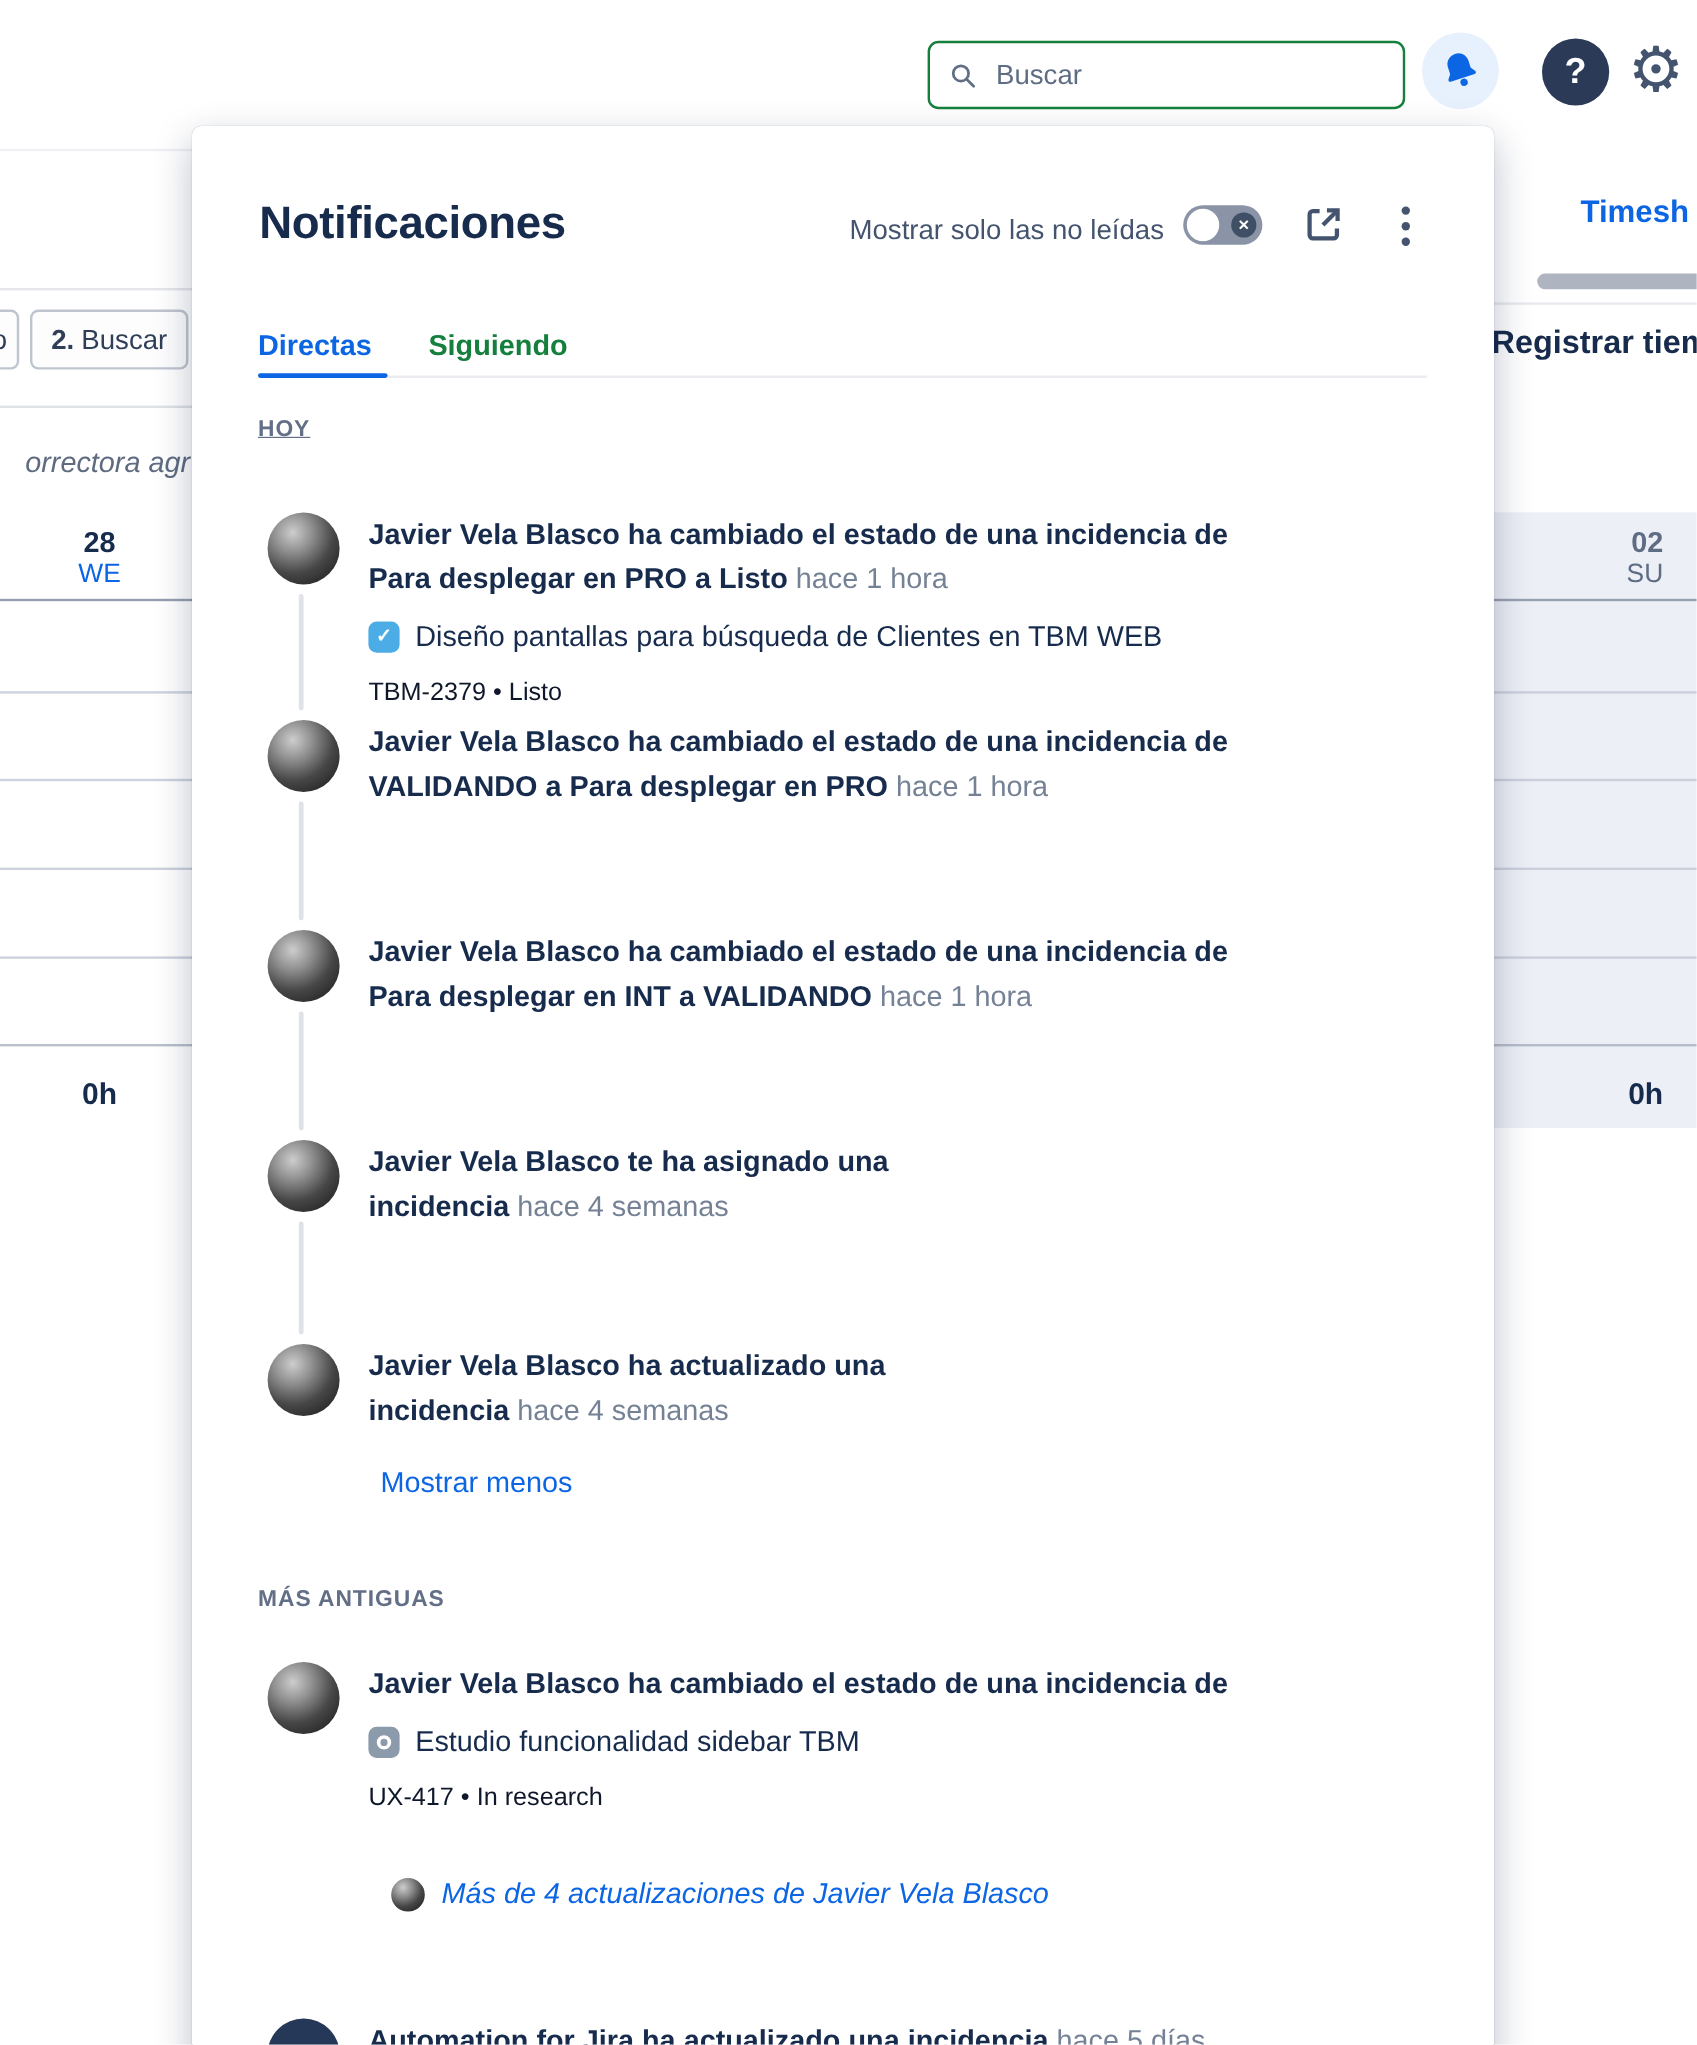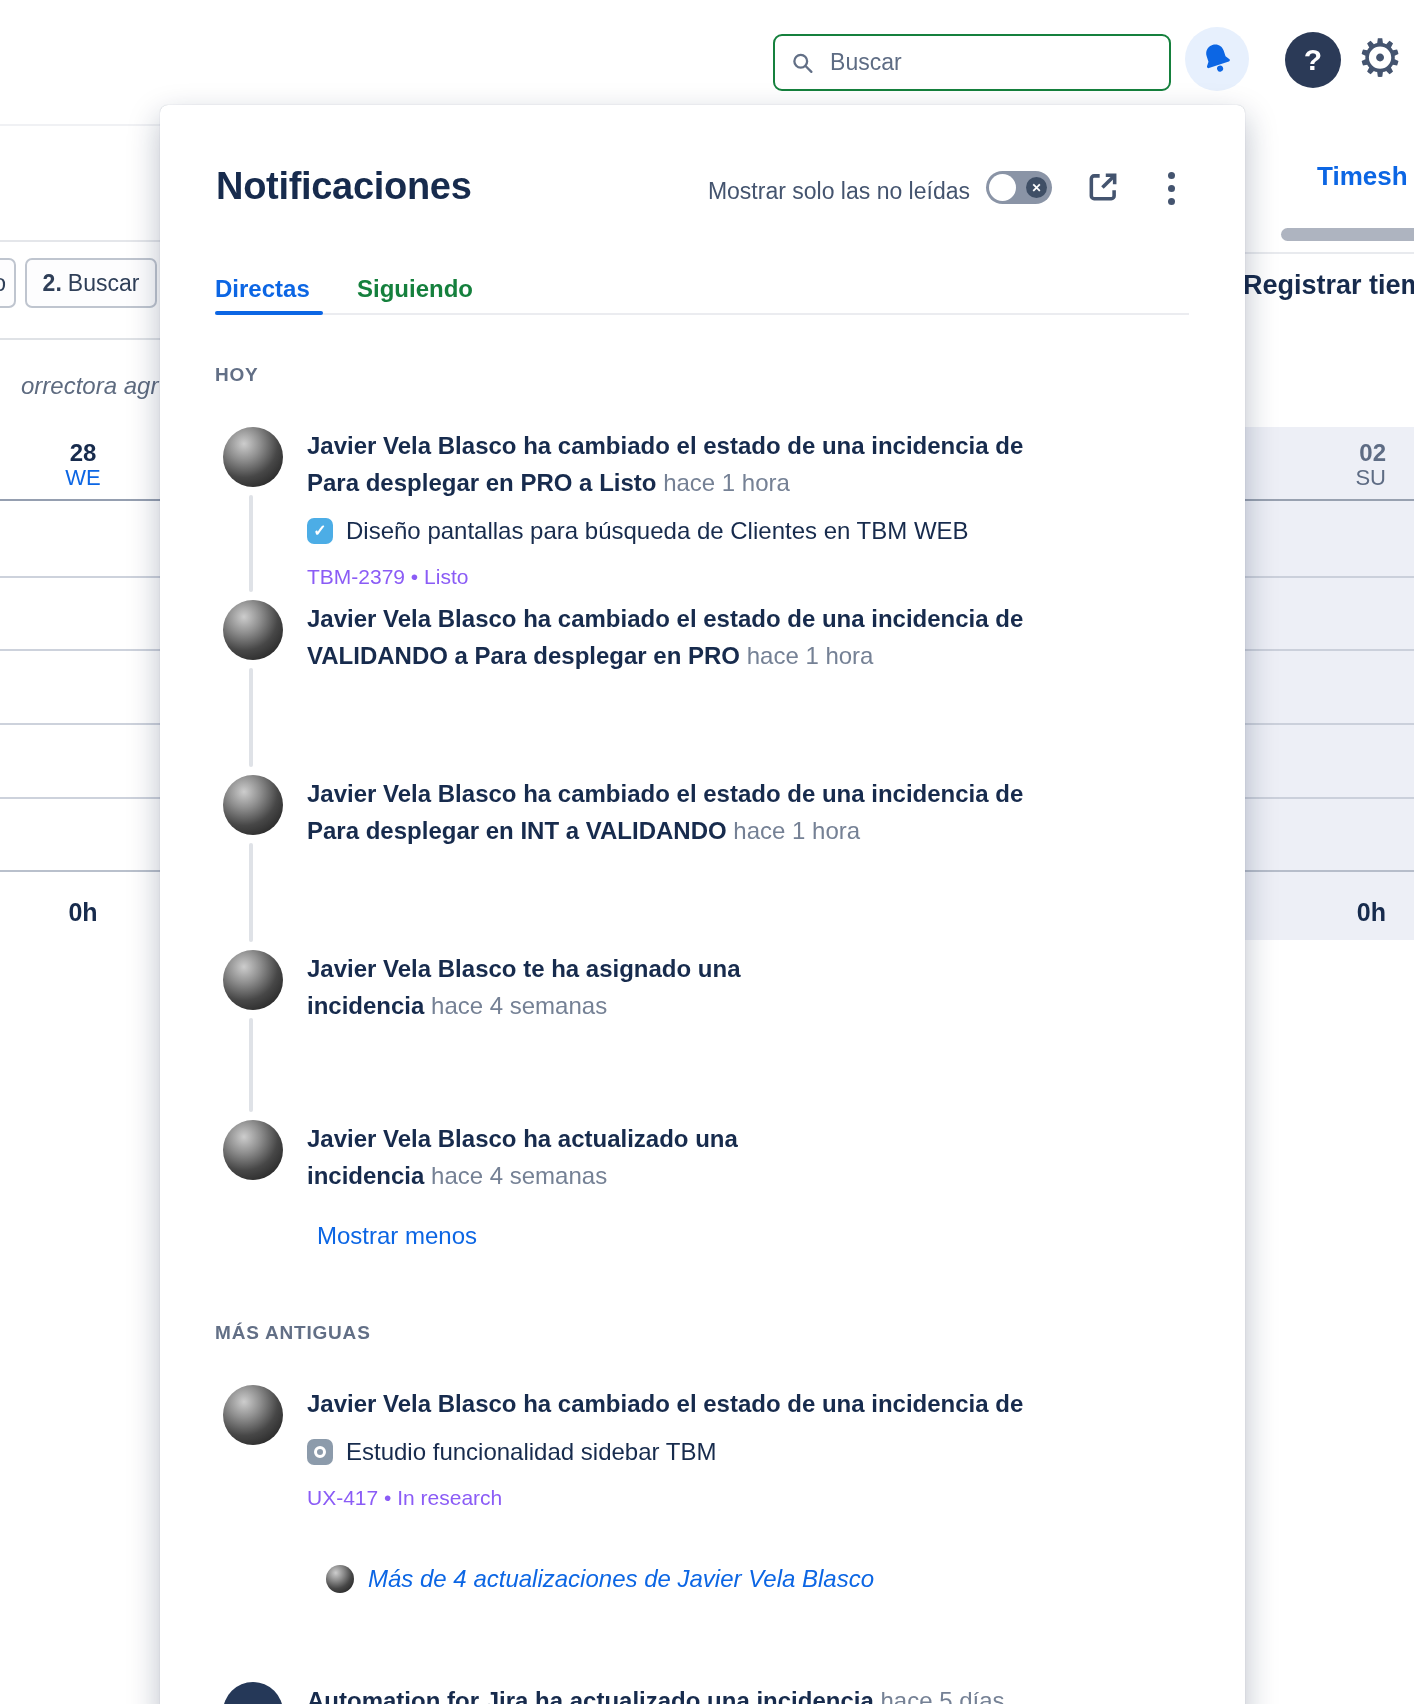"HOY" div.abs { text-decoration: none -> underline; top: 259px -> 242px }
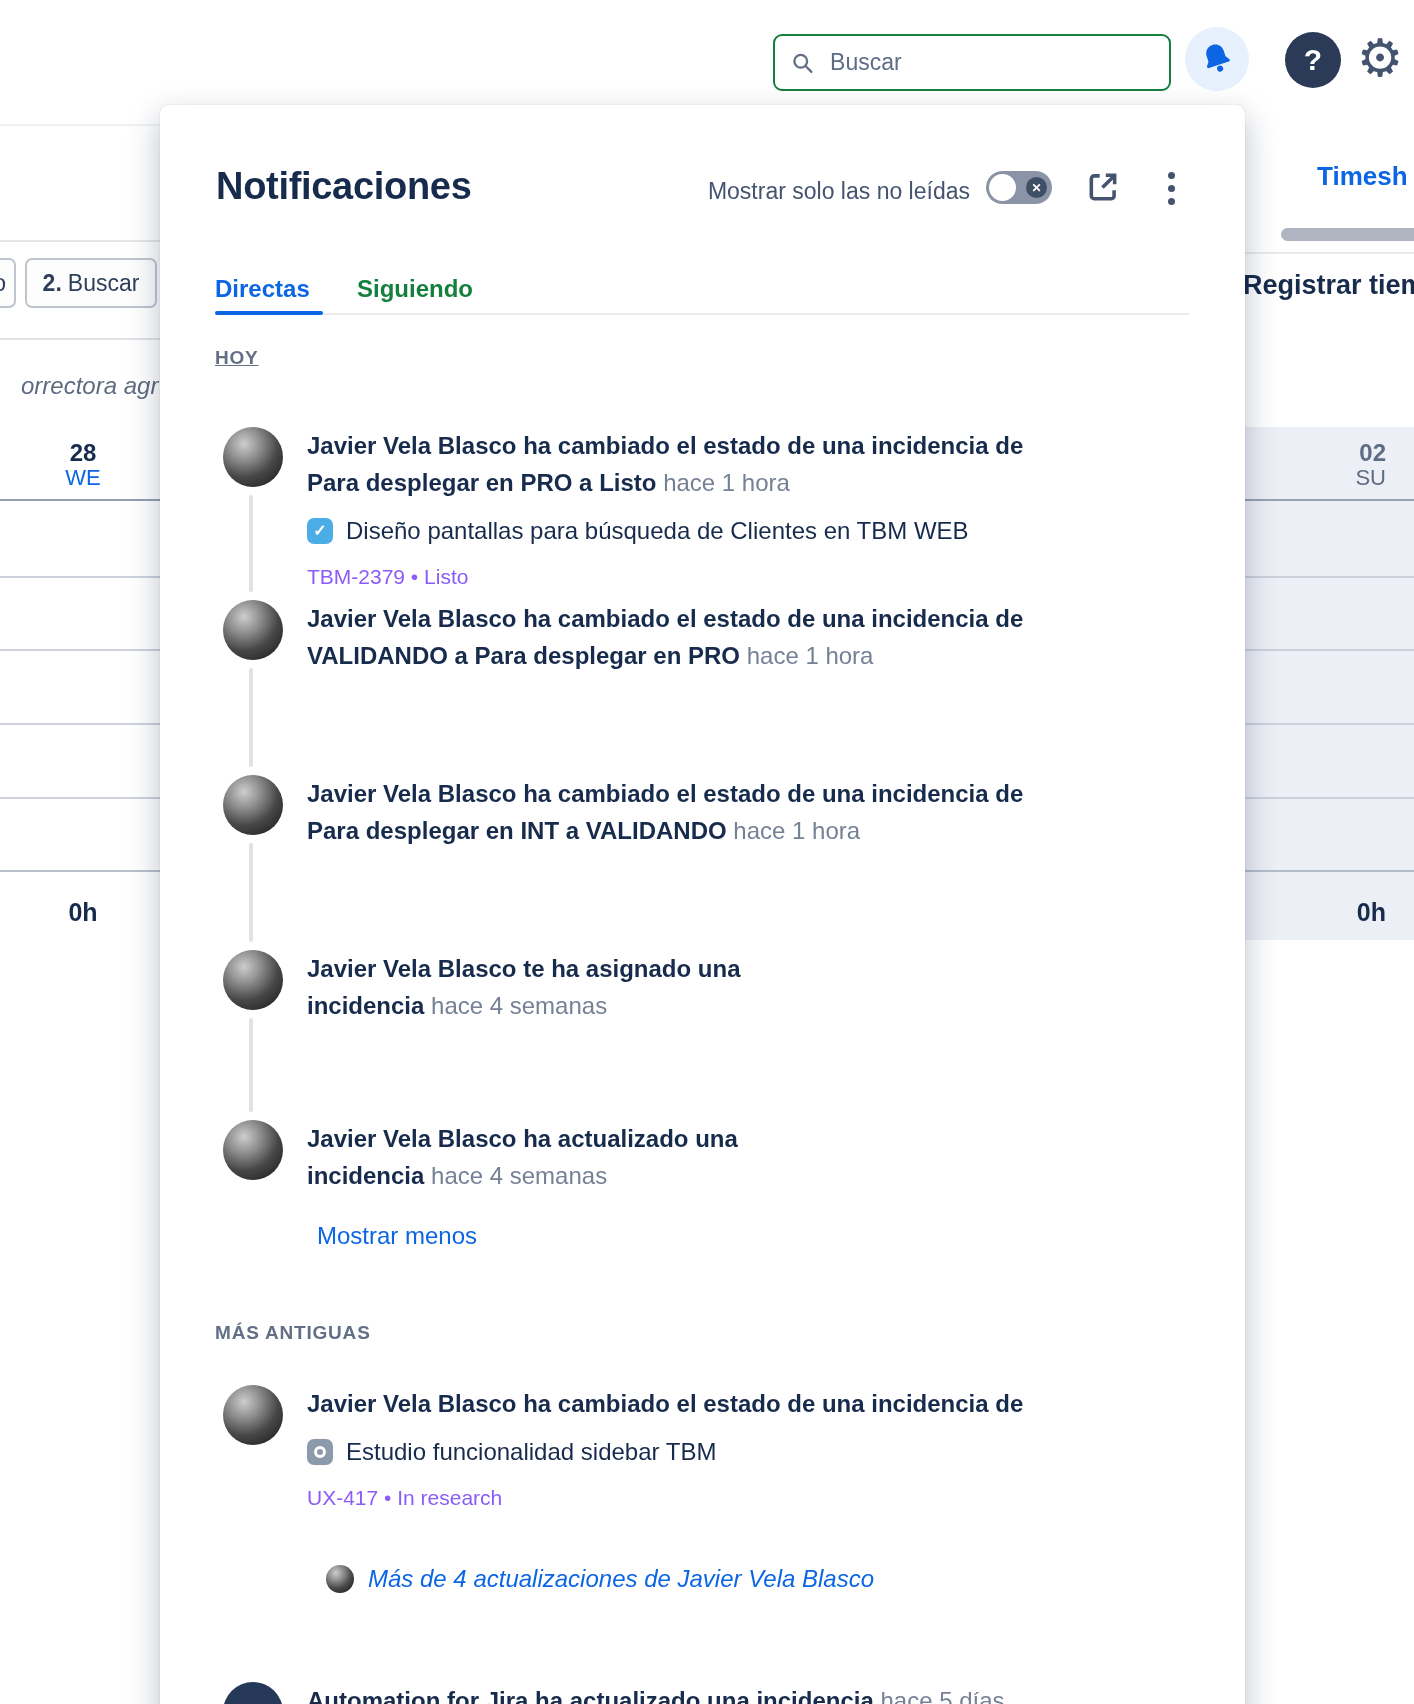"TBM-2379 • Listo" .key-line { color: #8b5cf6 -> #0f172a }
